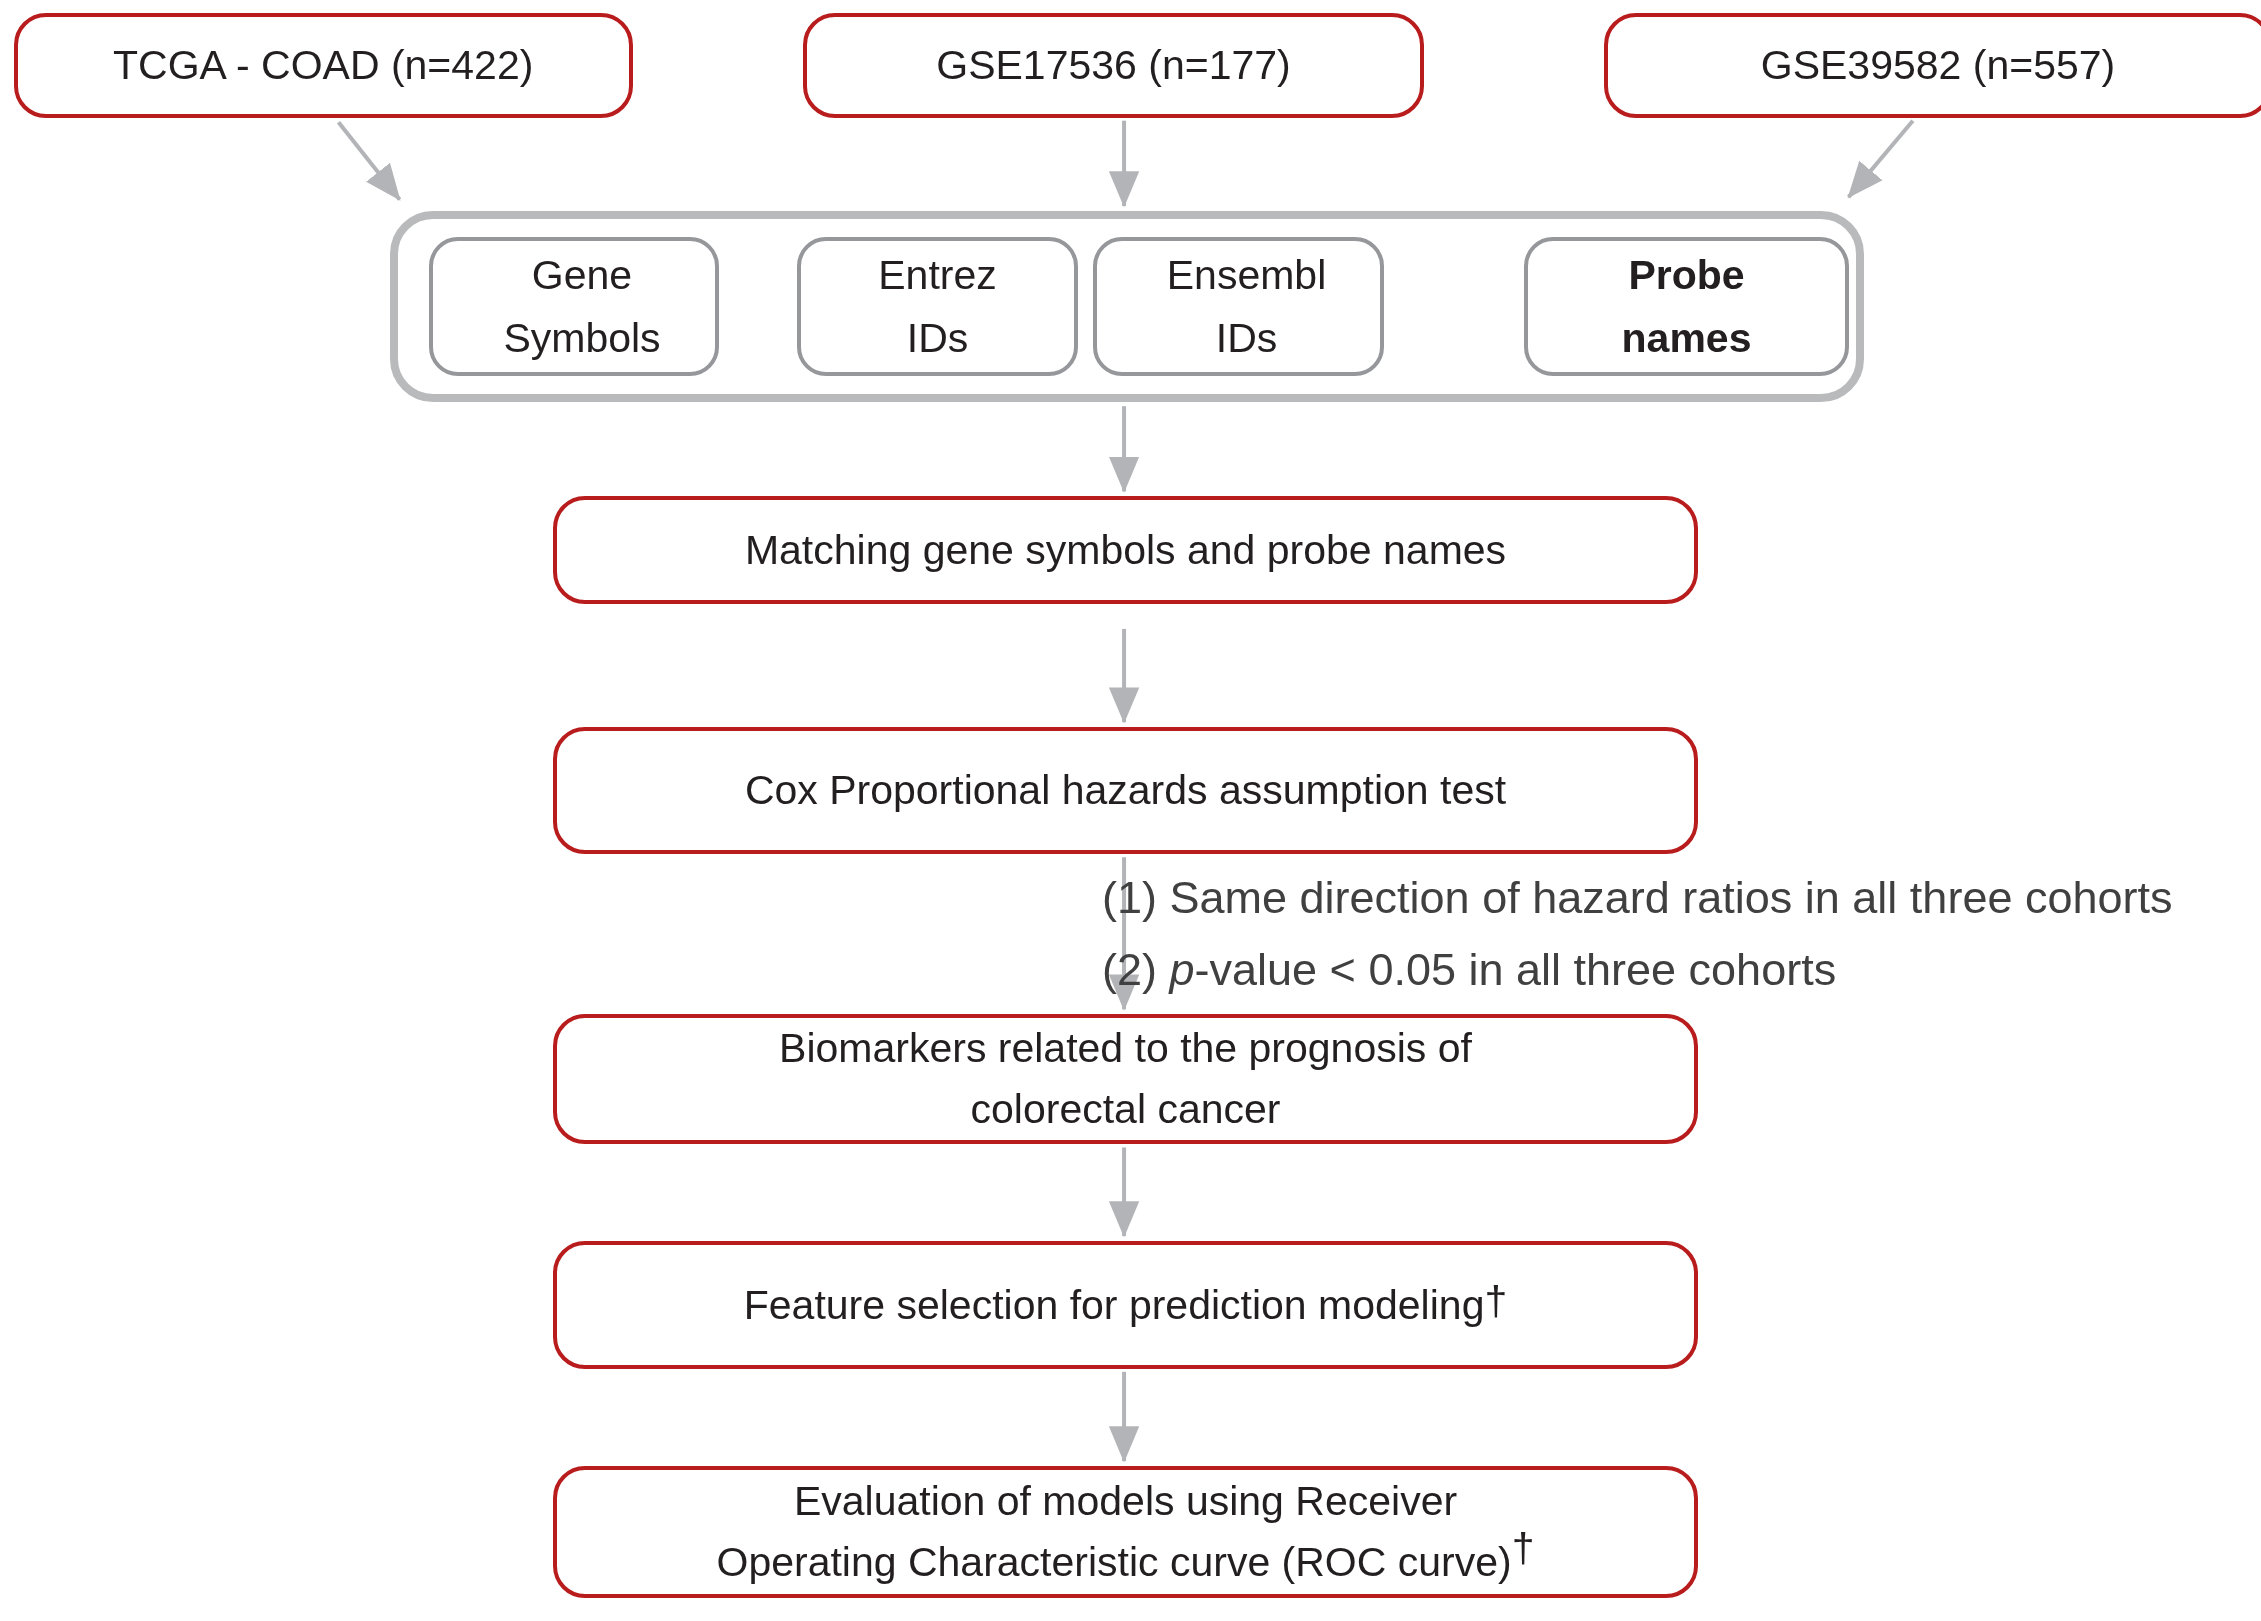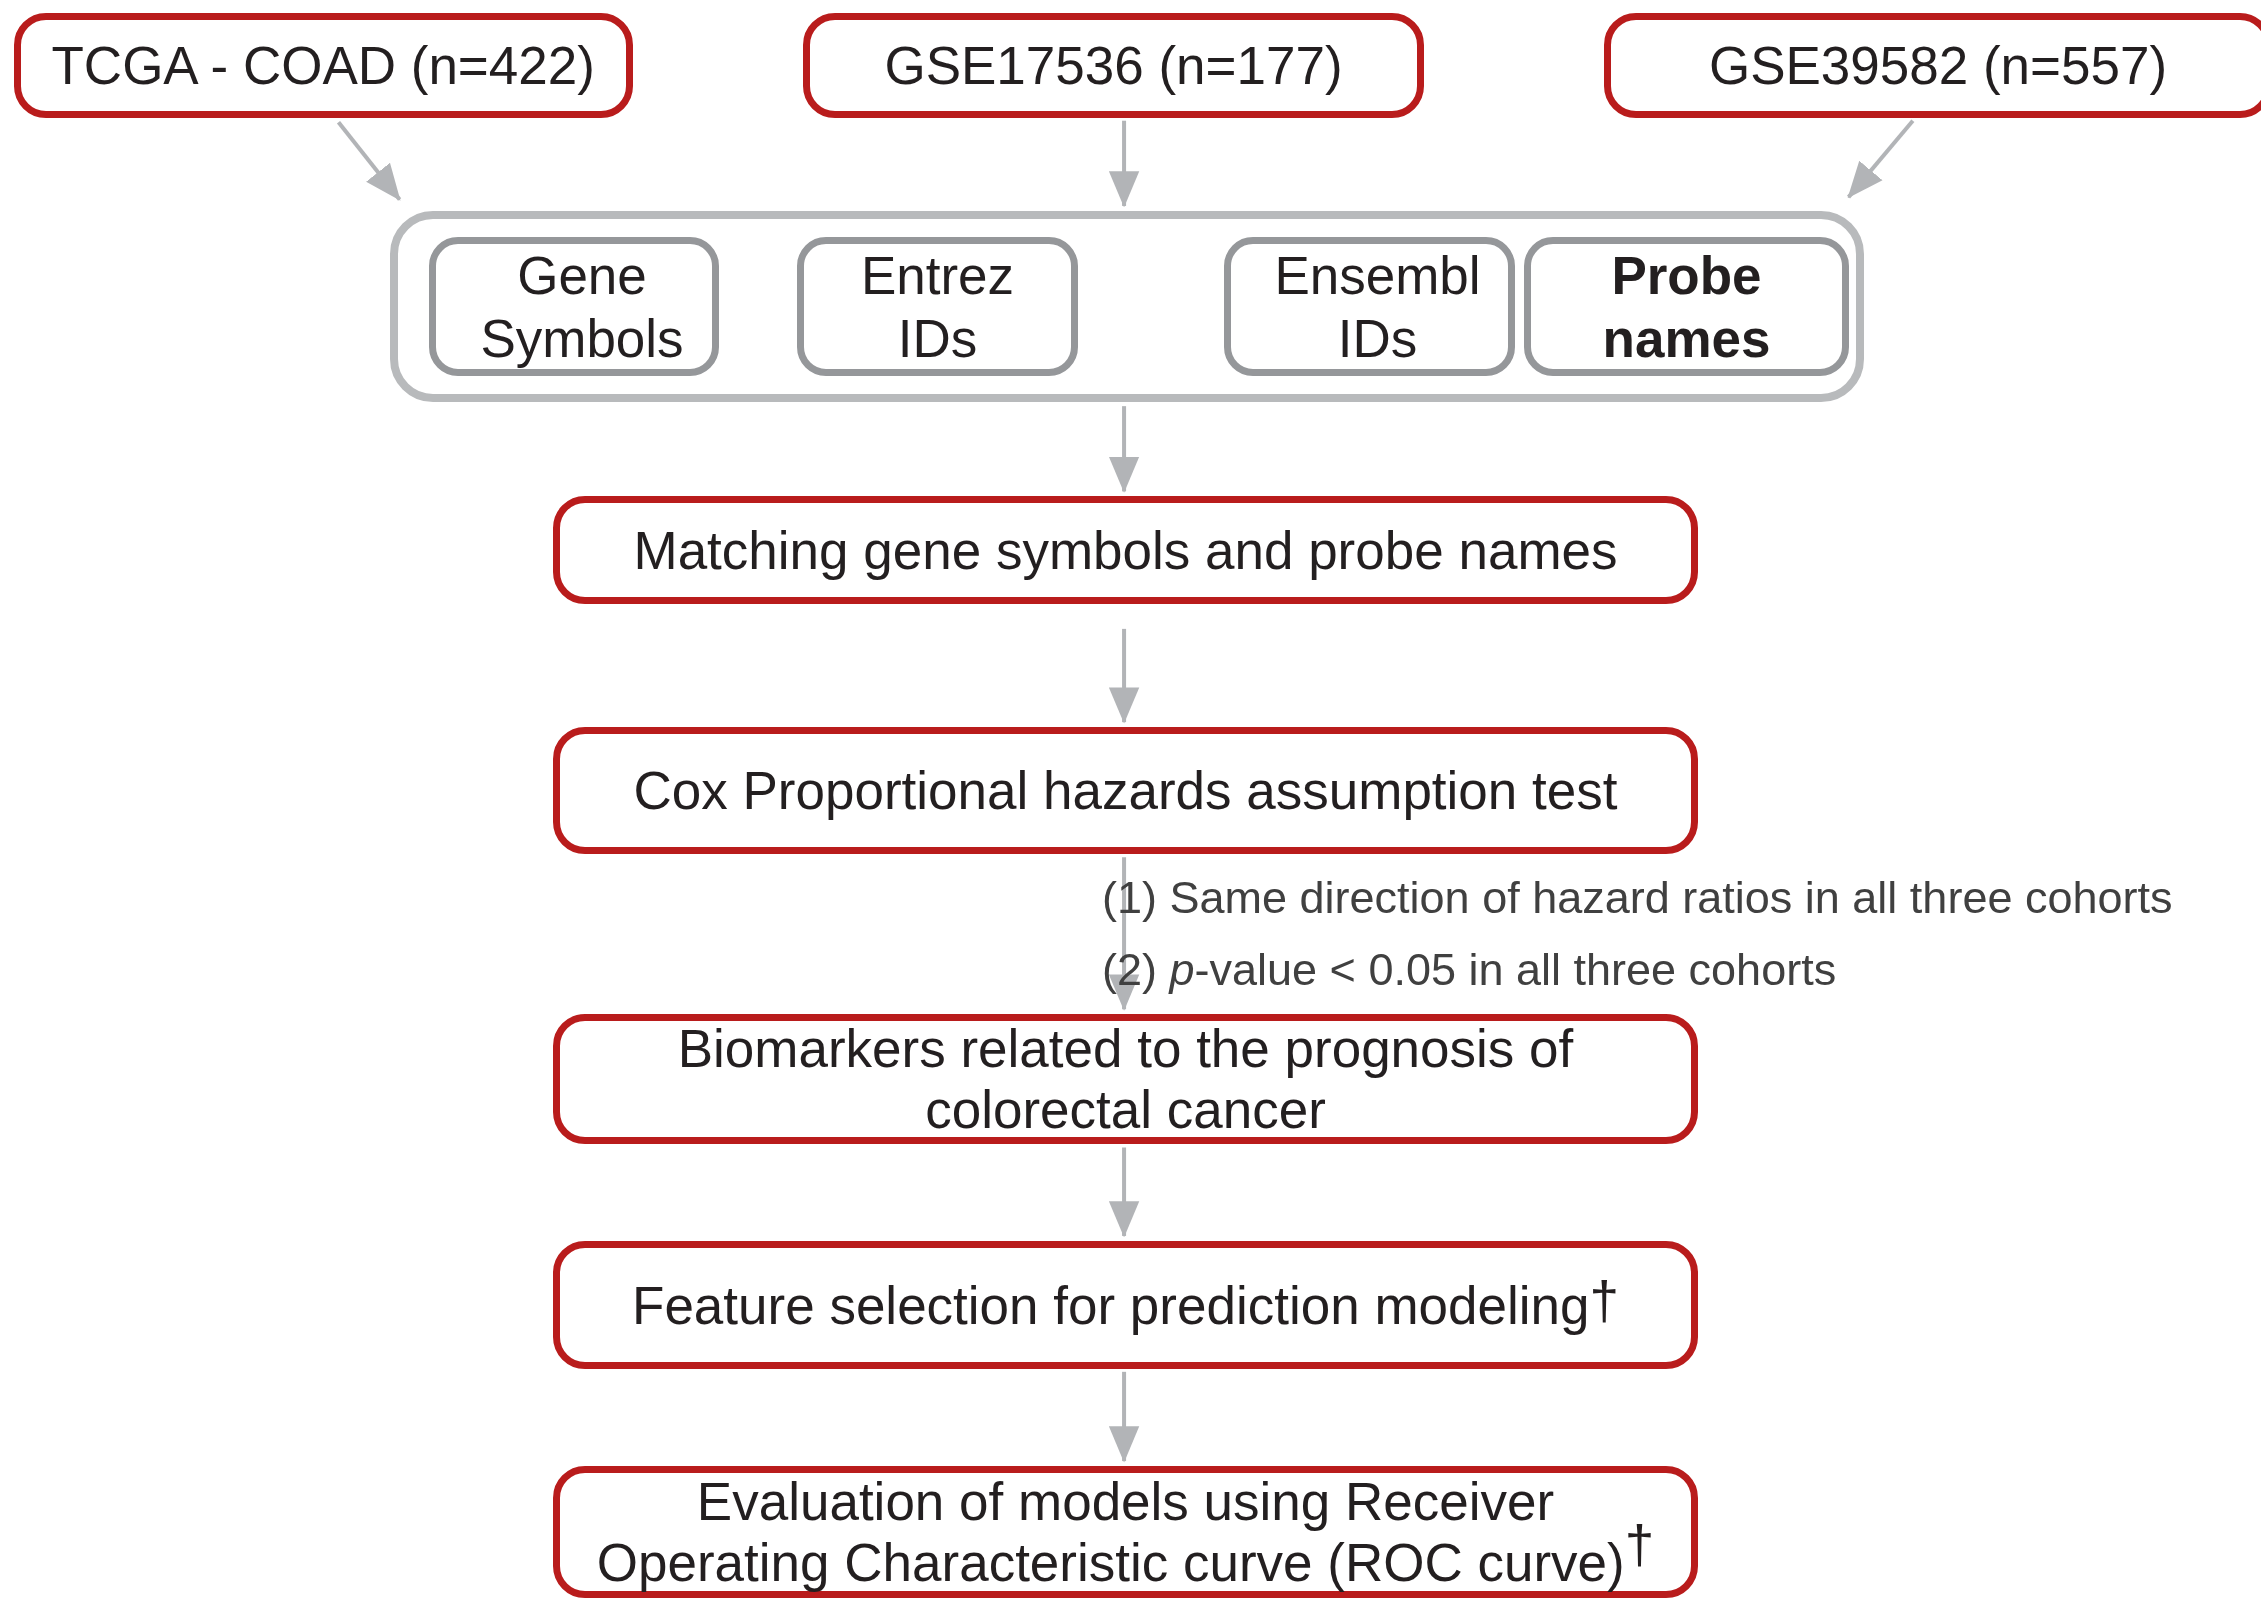"TCGA - COAD (n=422)" .box { border: 7px solid #b91c1c -> 4px solid #b91c1c; font-size: 53px -> 41px }
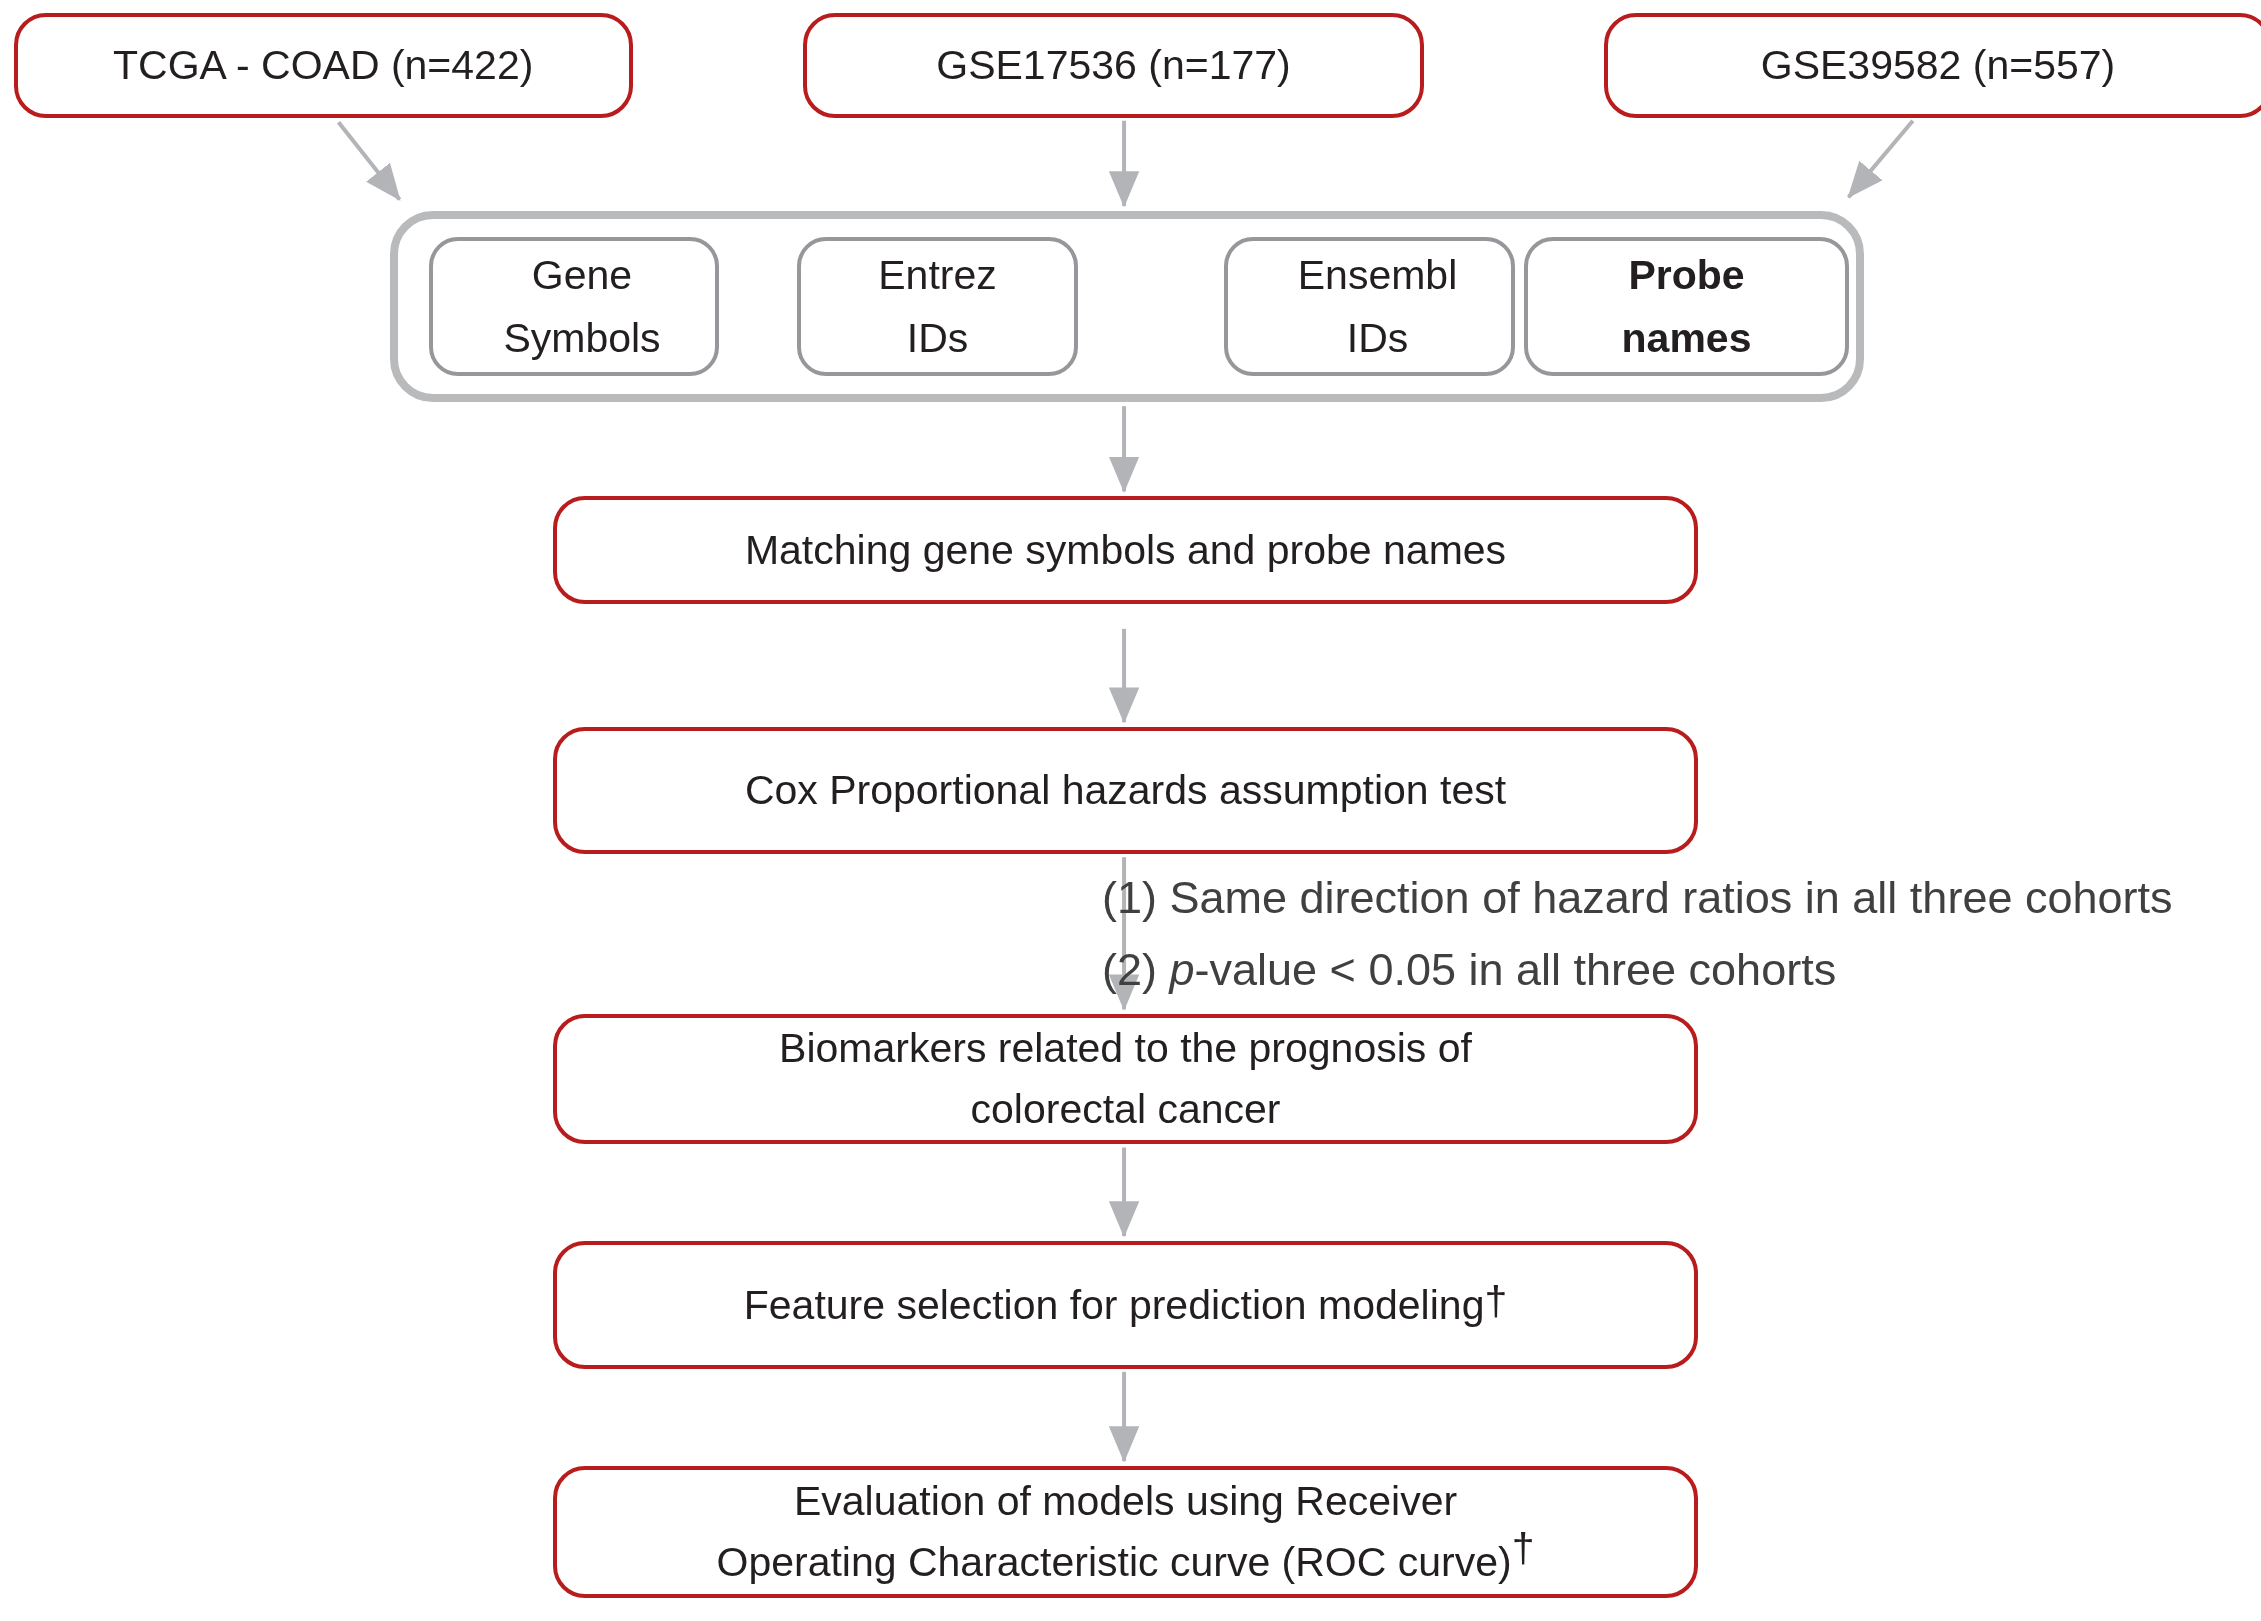"Ensembl" .id3 { left: 1224px -> 1093px }
